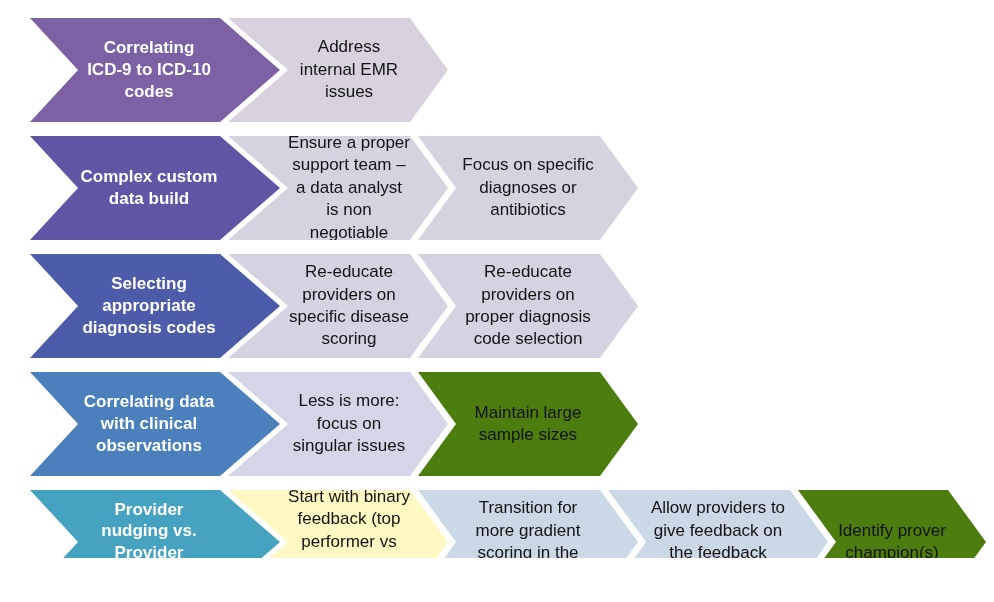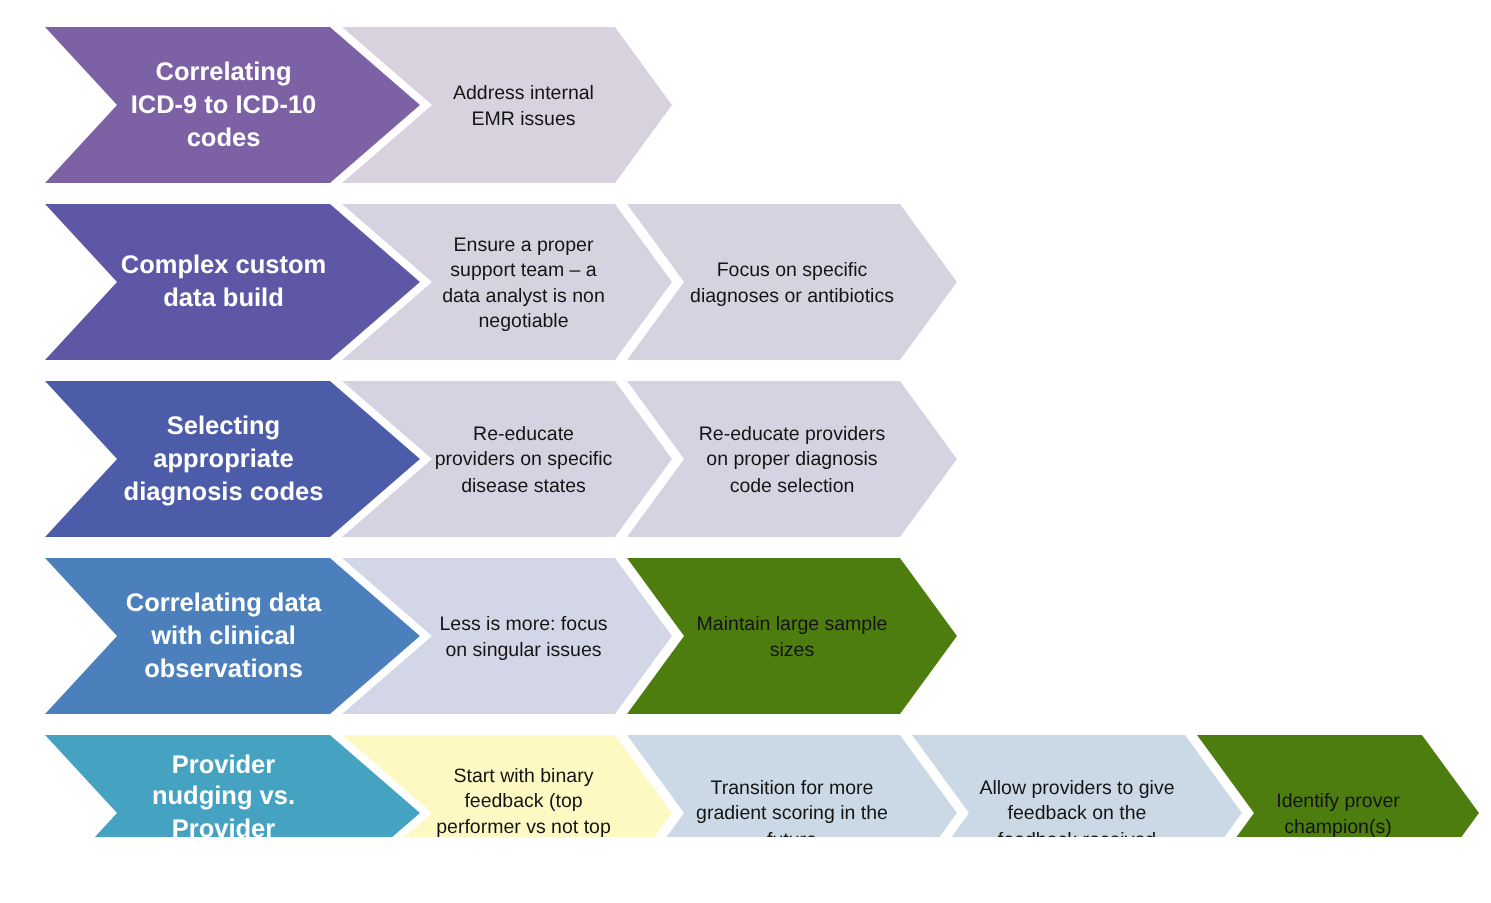"Address internal EMR issues" .secondary .label { font-size: 13px -> 17px }
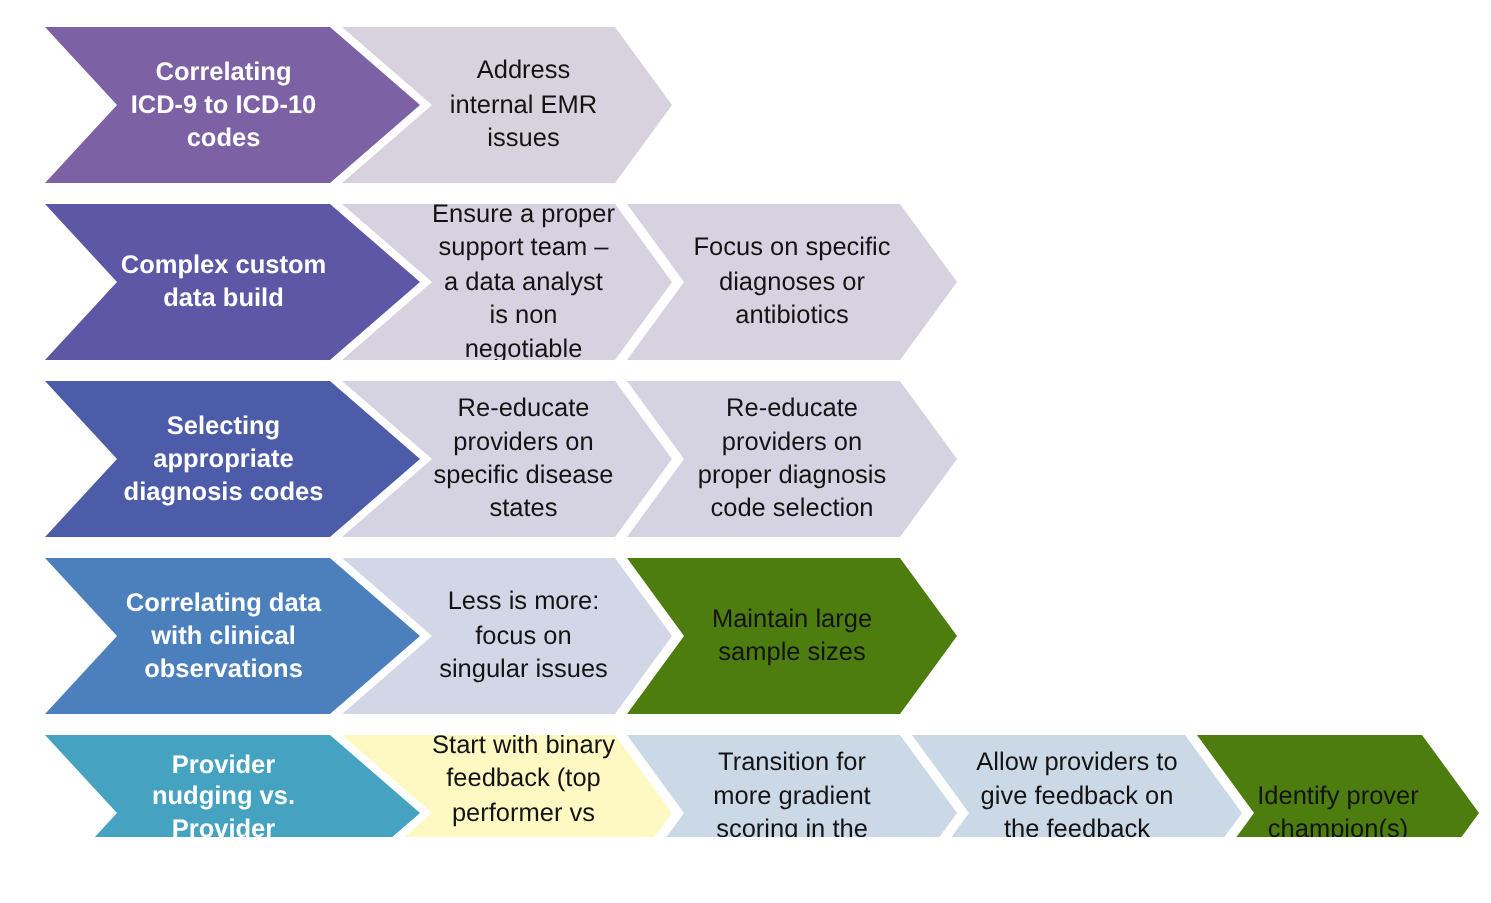"Re-educate providers on specific disease" div.label { text: states -> scoring }
